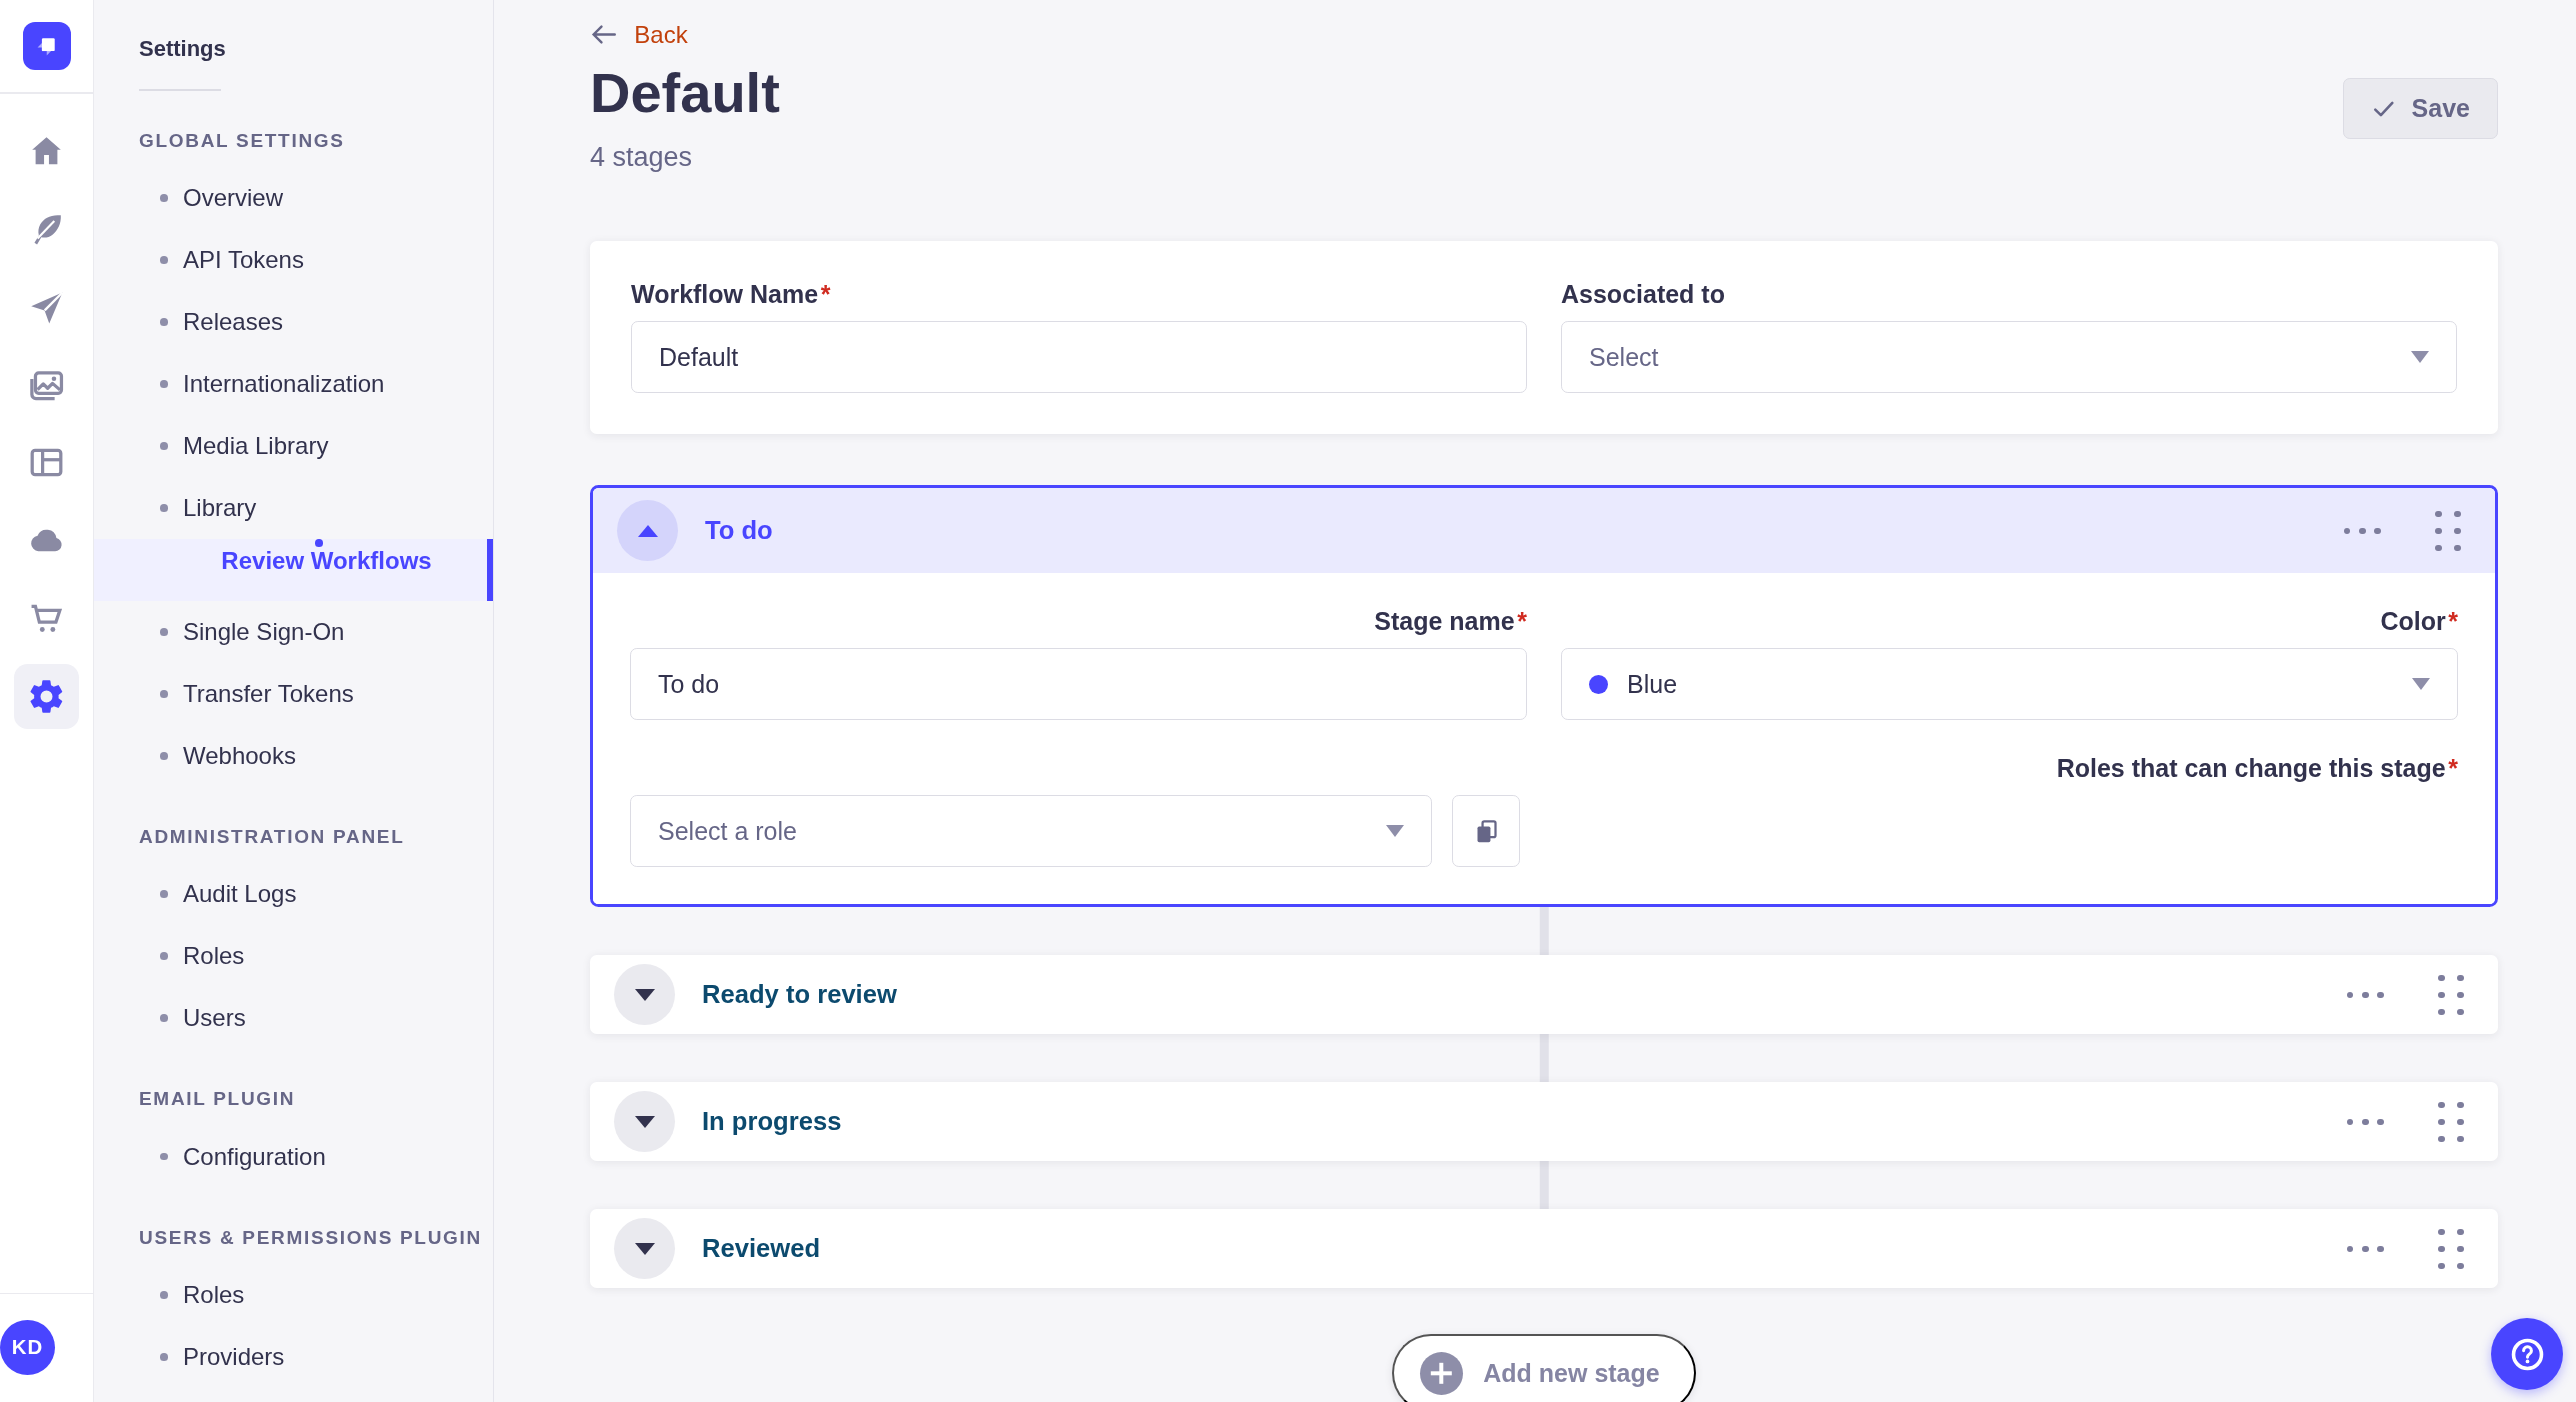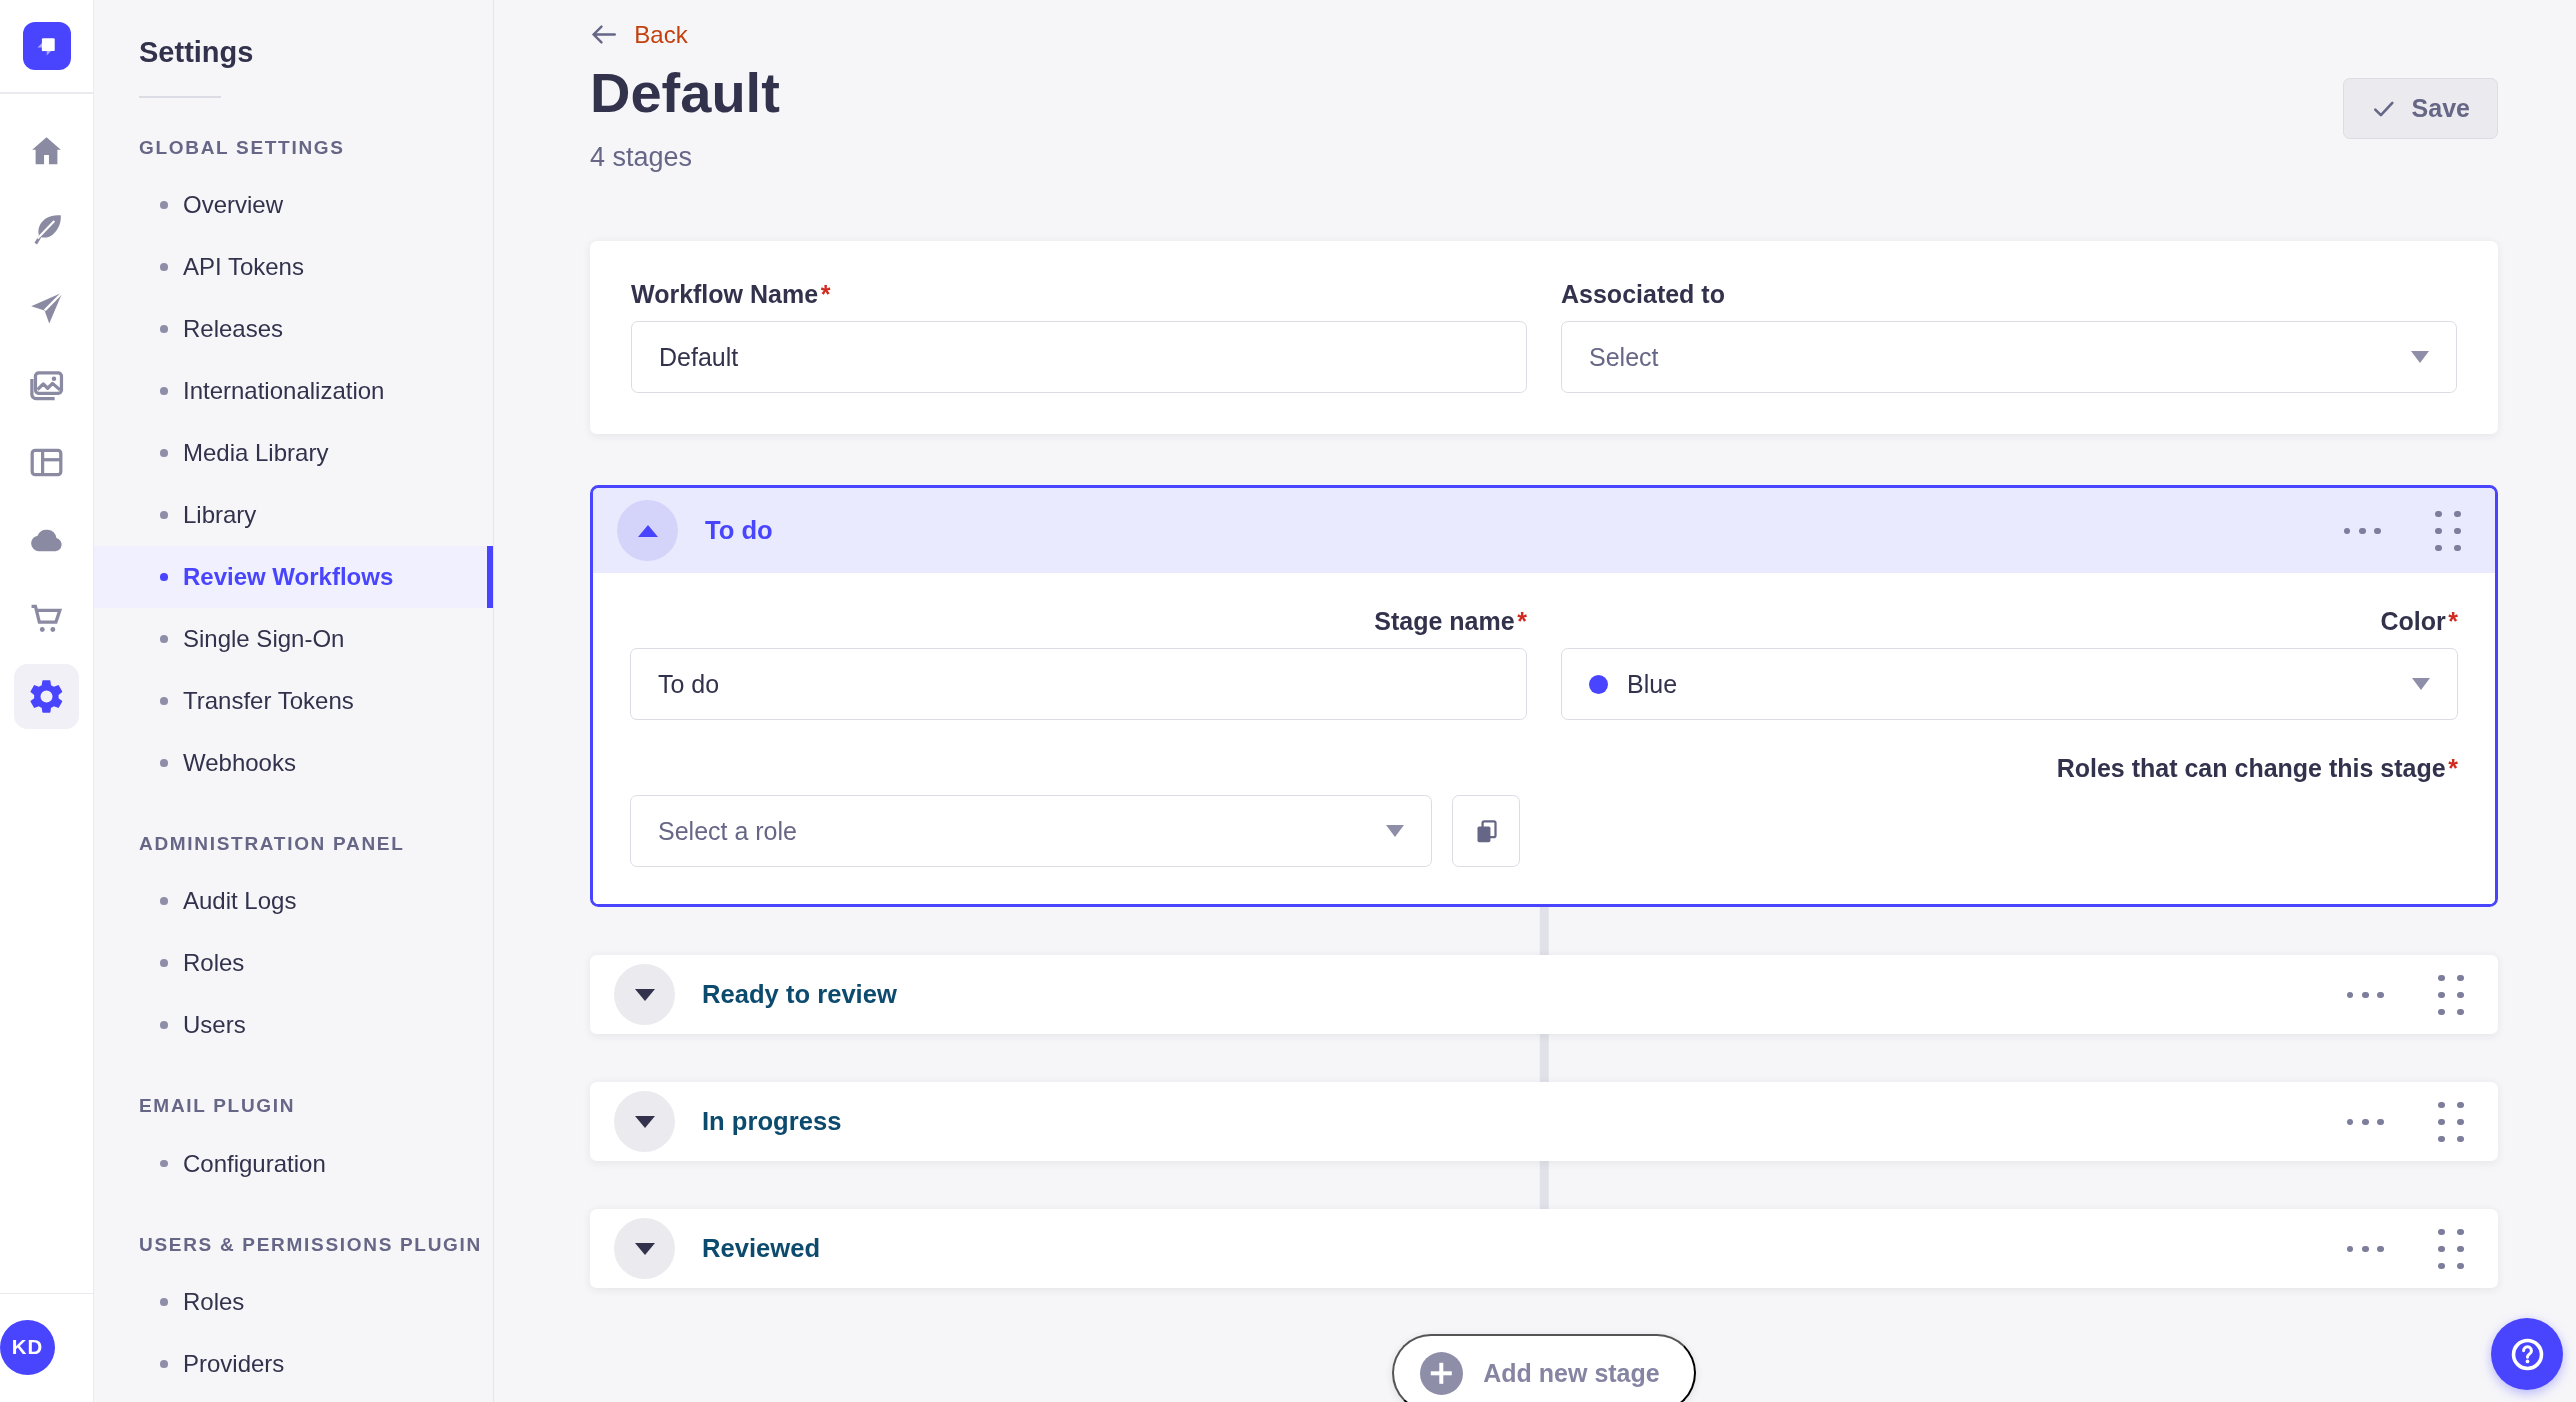"Settings" .sb-title { font-size: 29px -> 22px }
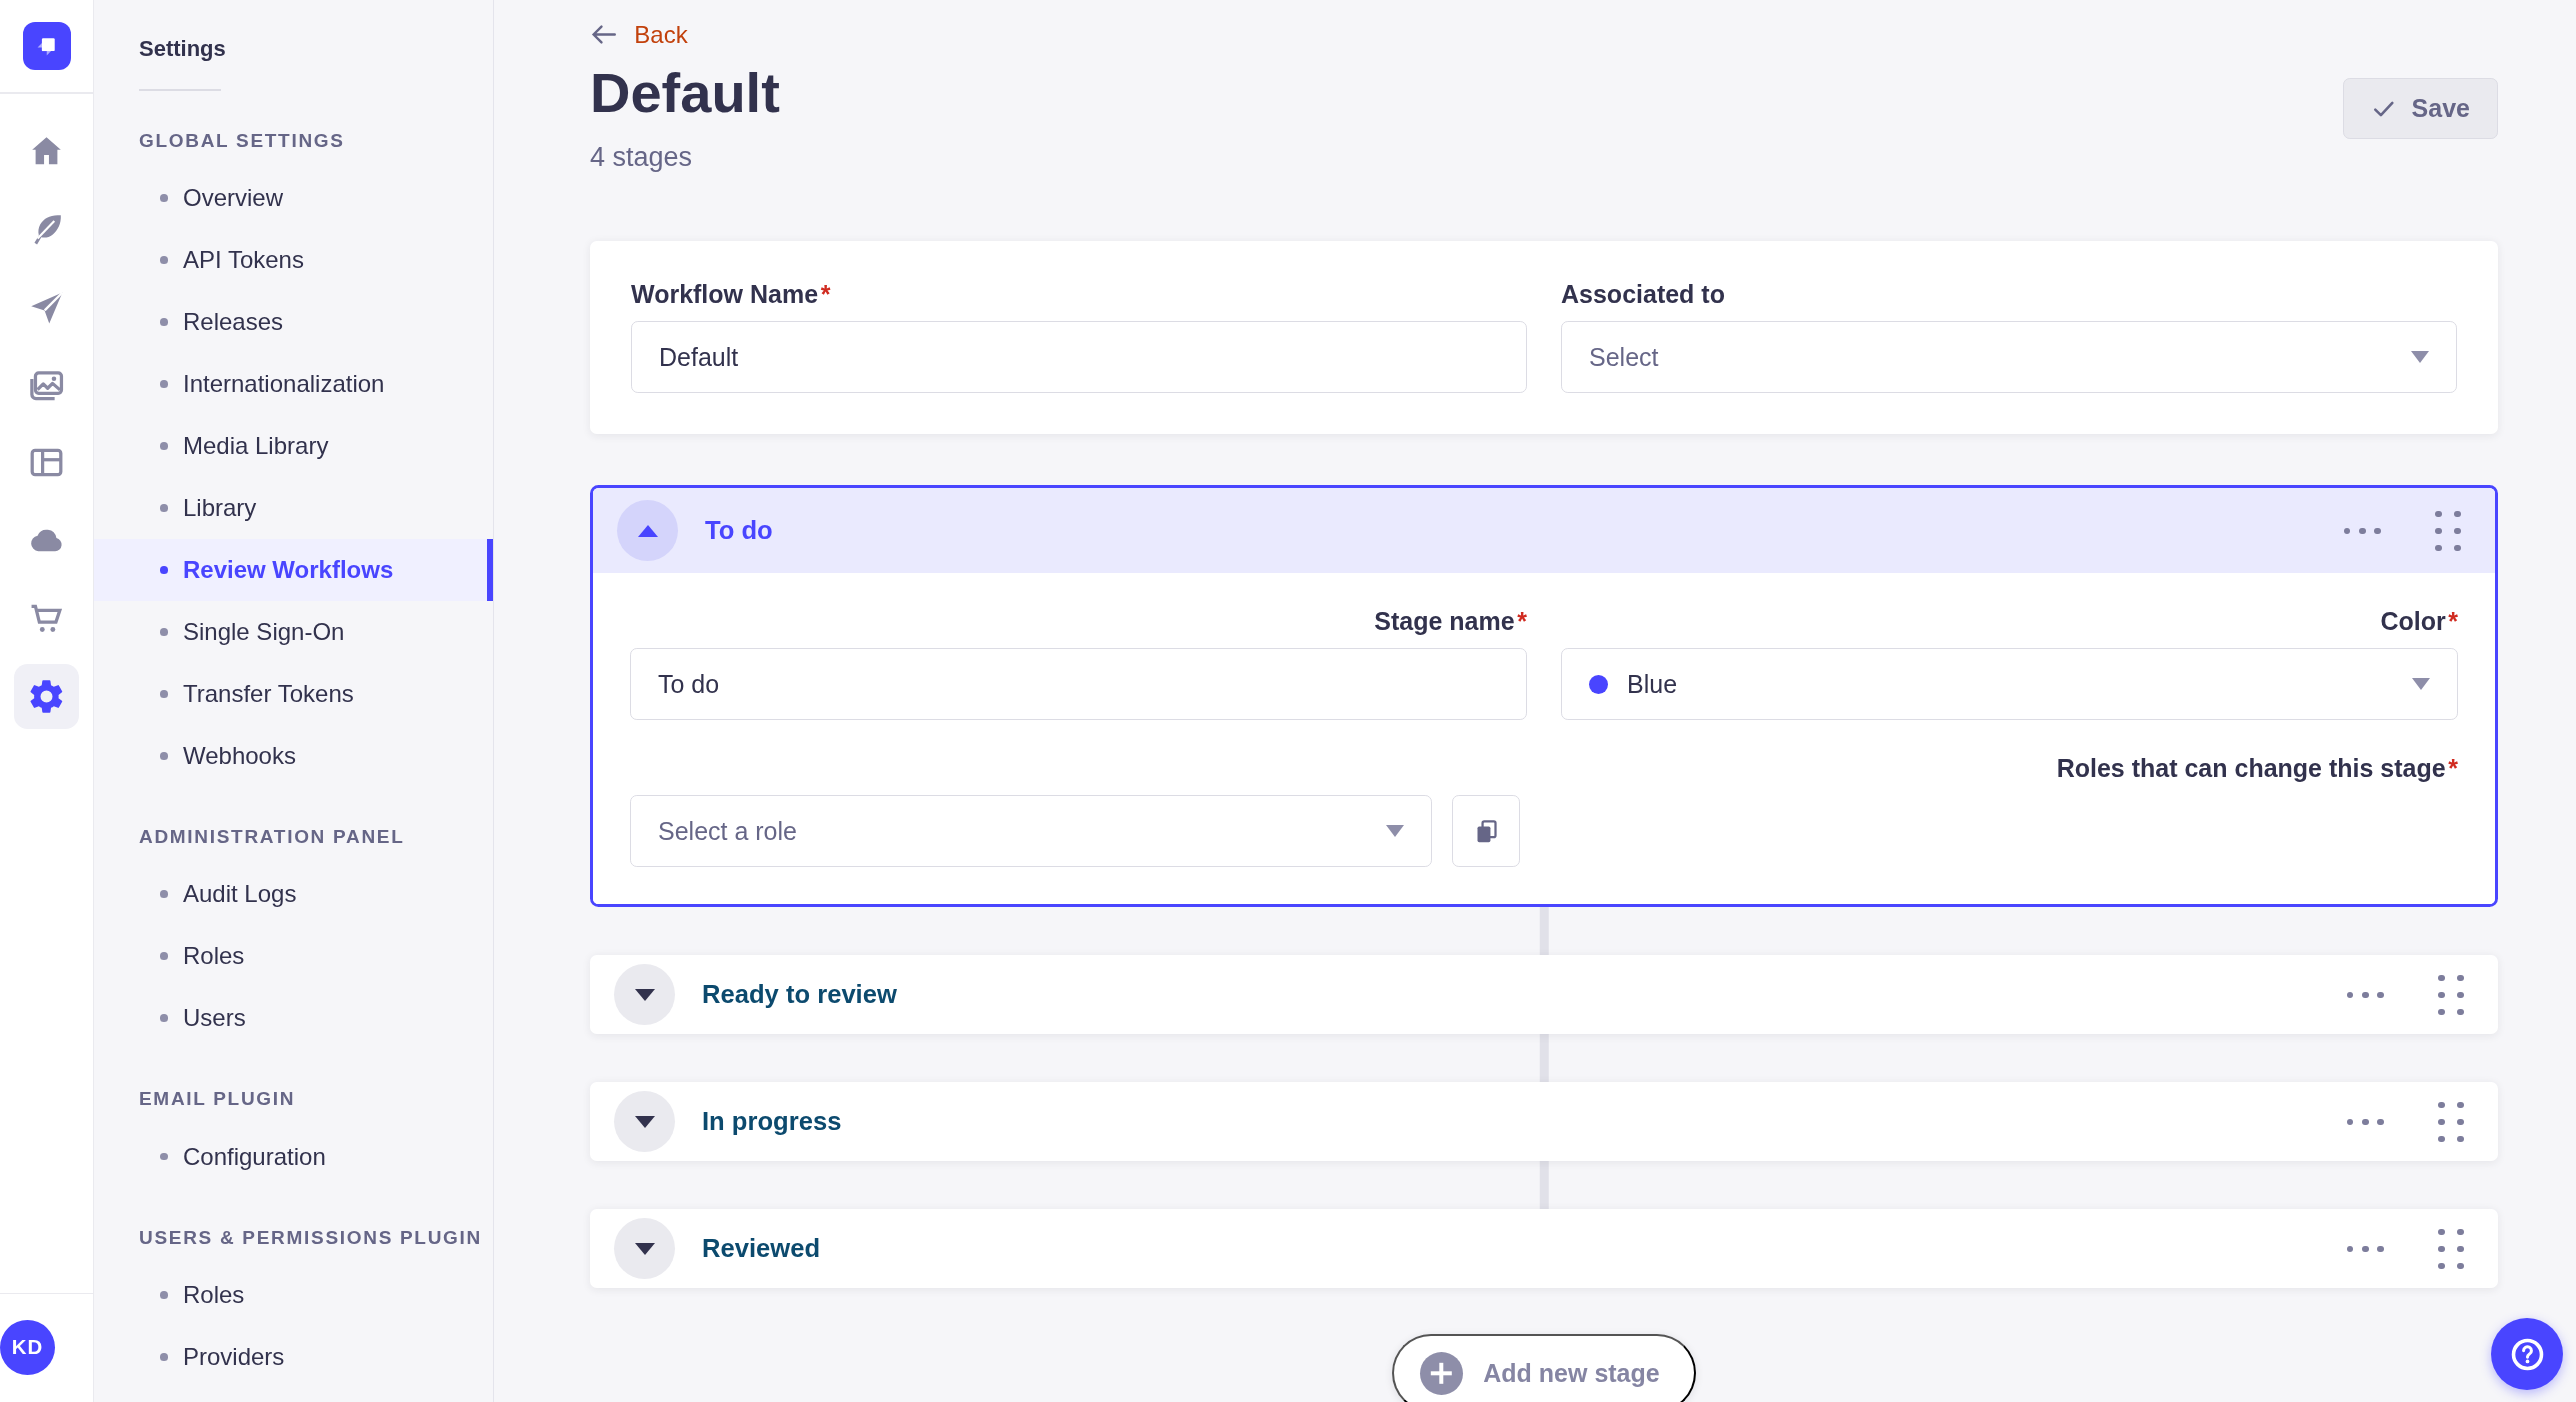"Review Workflows" .sb-item.active { flex-direction: none -> column }
